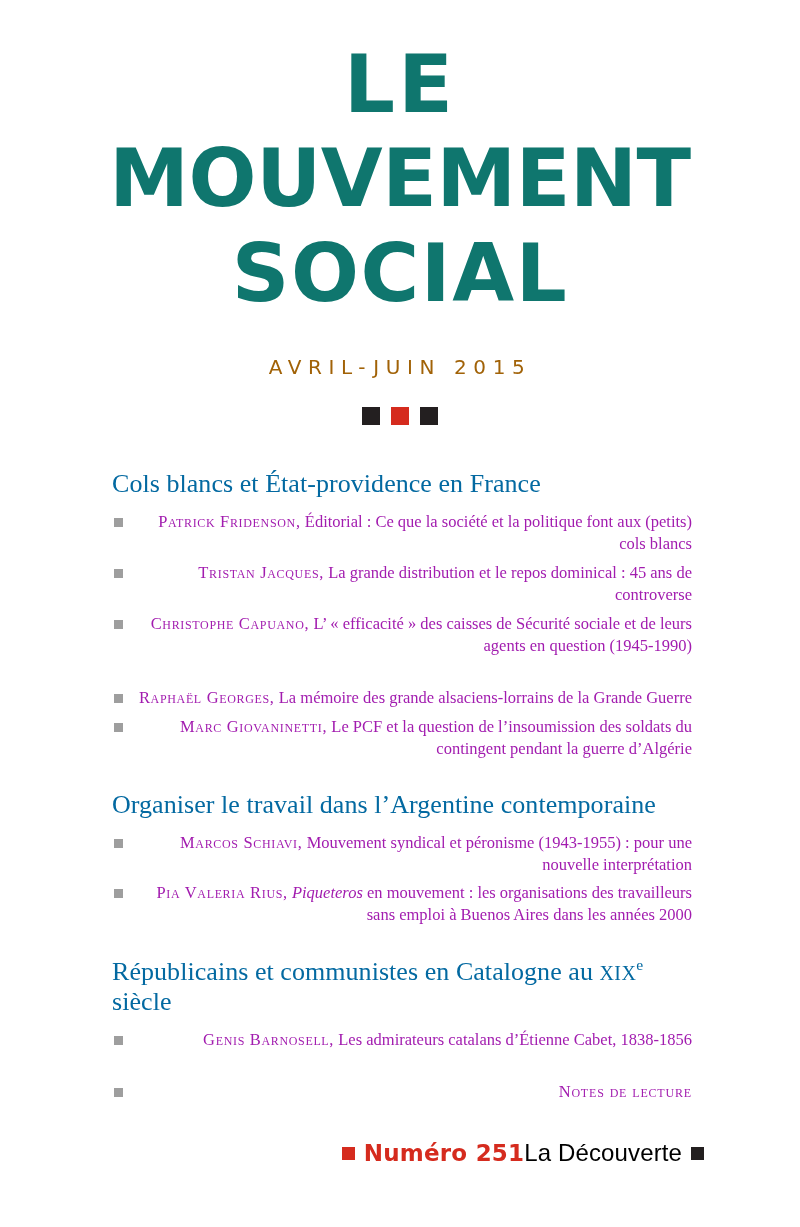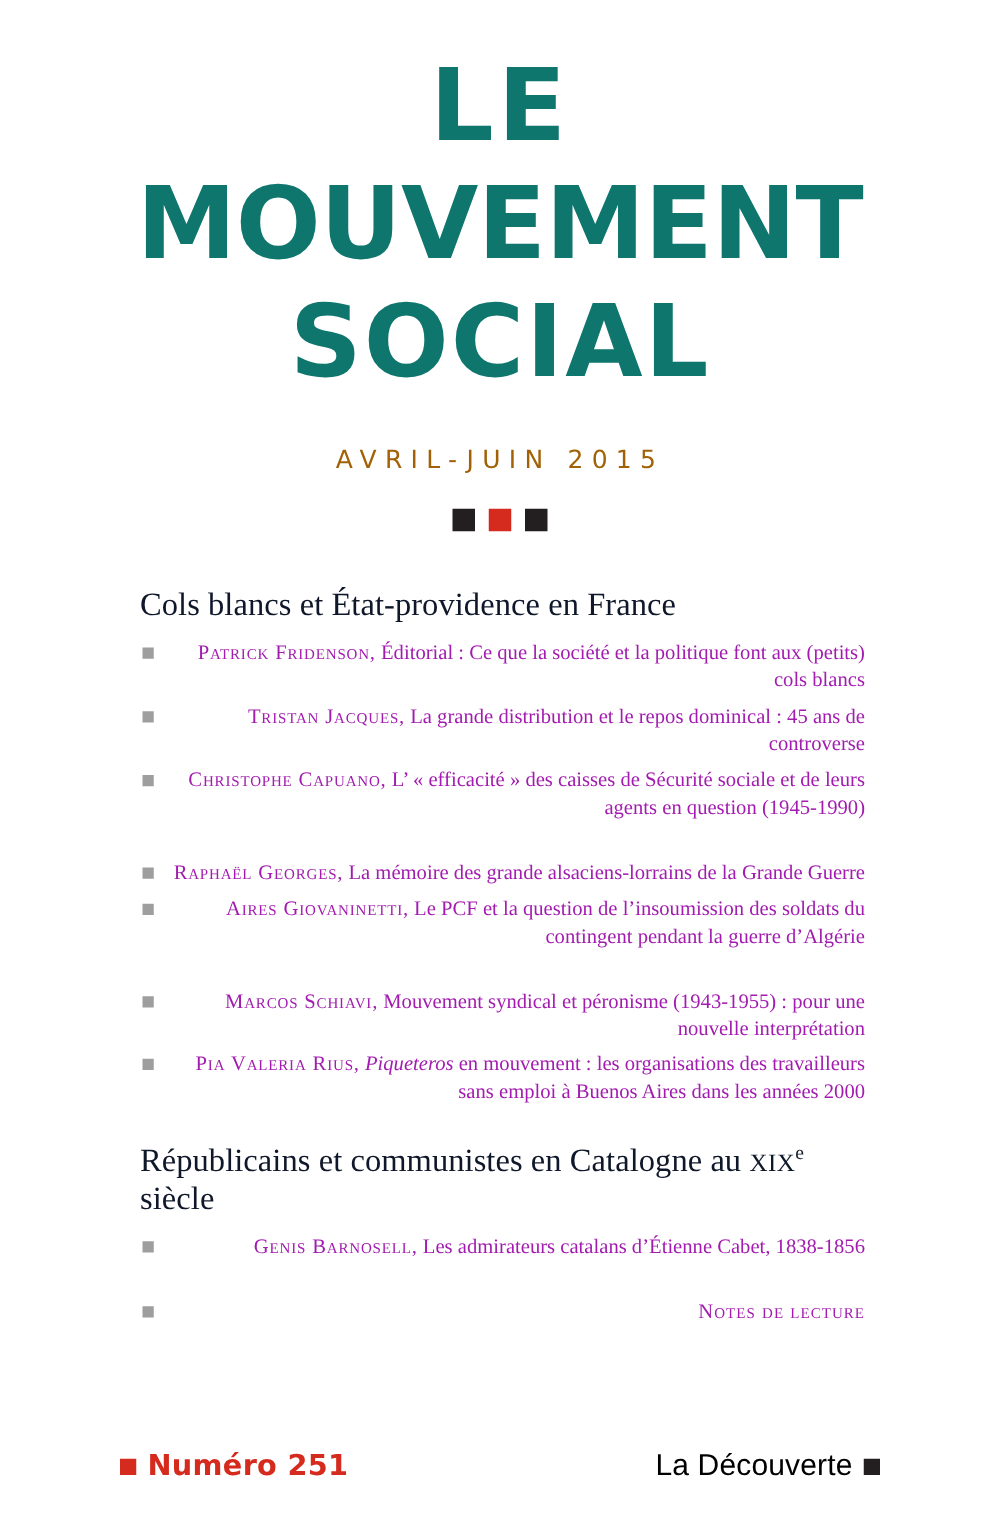"Cols blancs et État-providence en" .section-title { color: #0f172a -> #0369a1 }
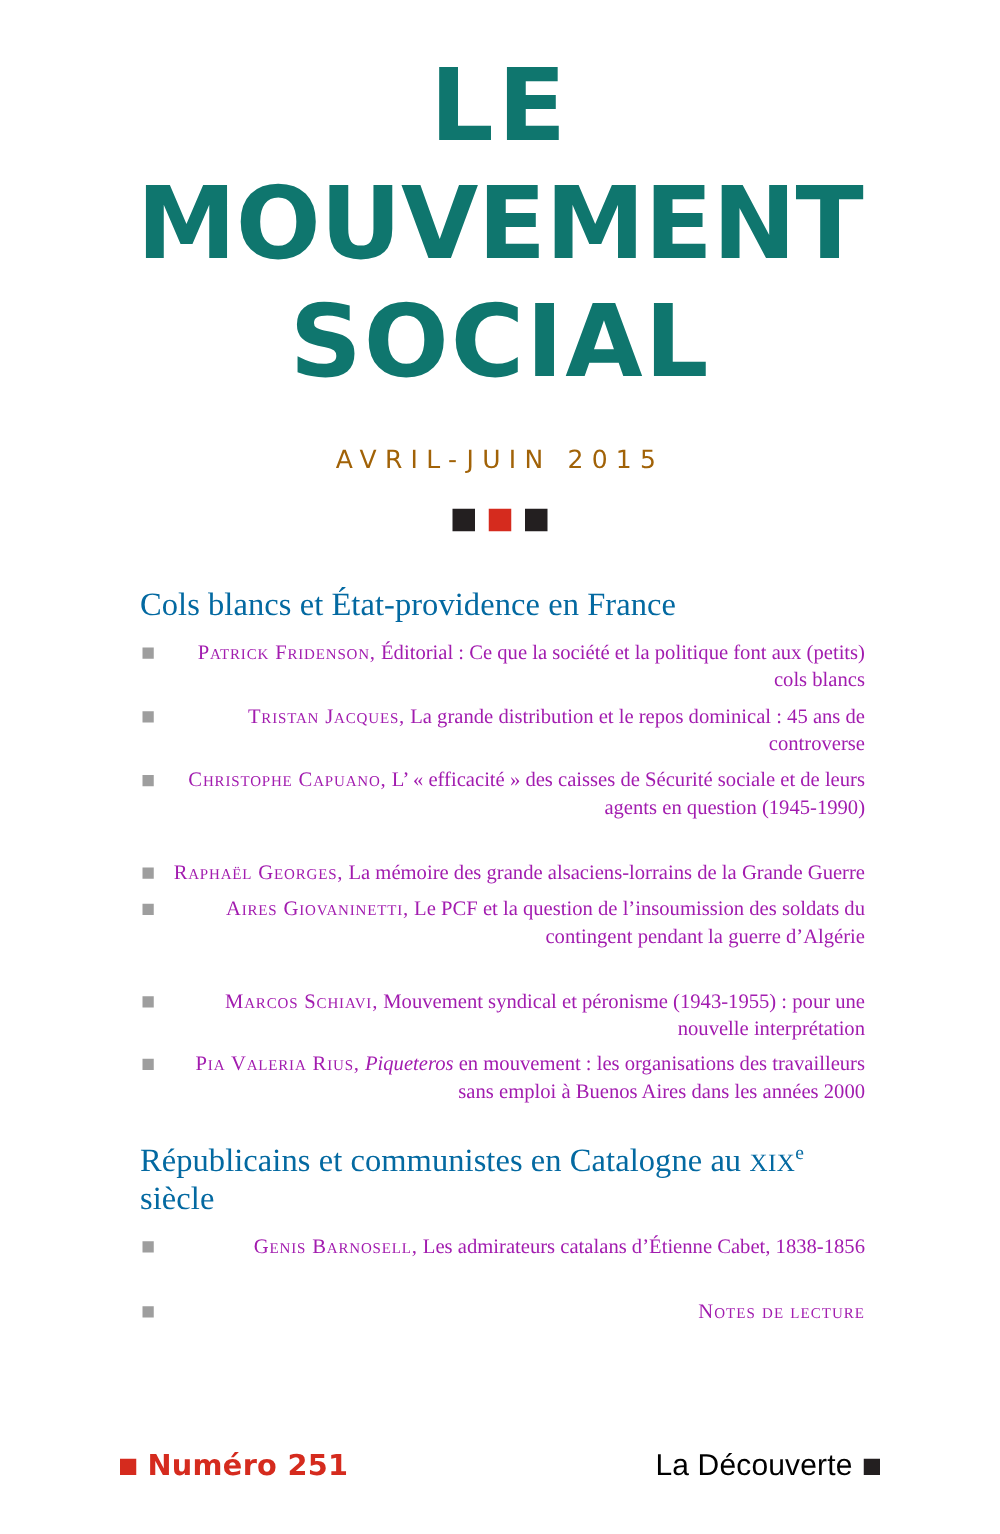"Aires Giovaninetti," span.author { text: Aires -> Marc }
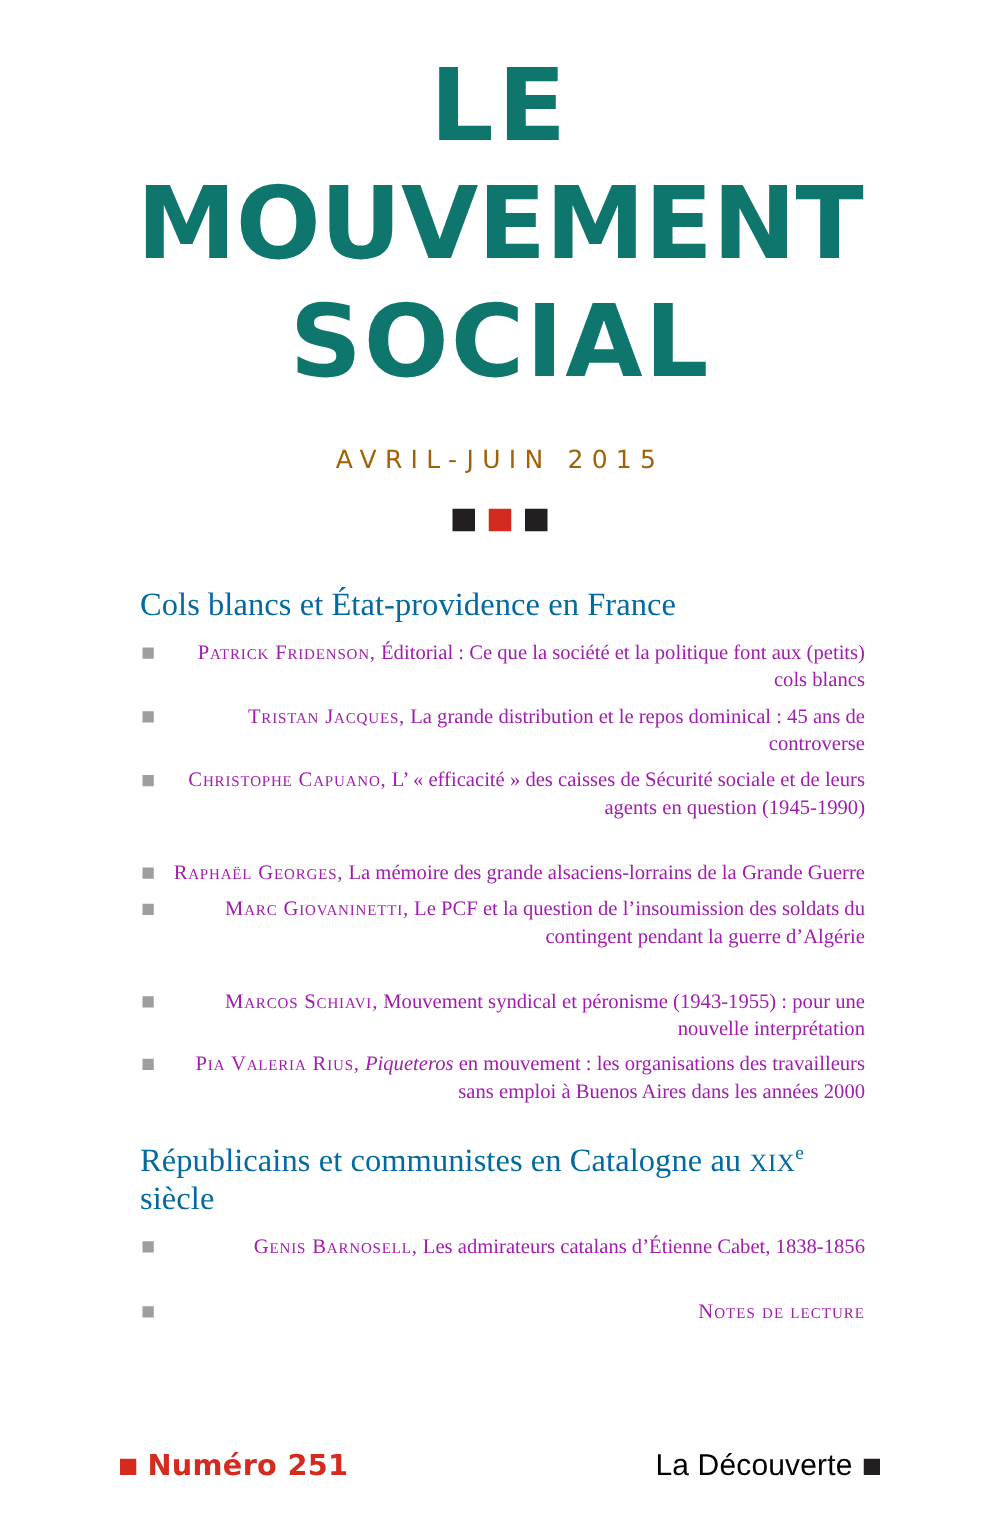"Organiser le travail dans l’Argentine" h2.section-title { html: none -> <h2>Organiser le travail dans l’Argentine contemporaine</h2> }
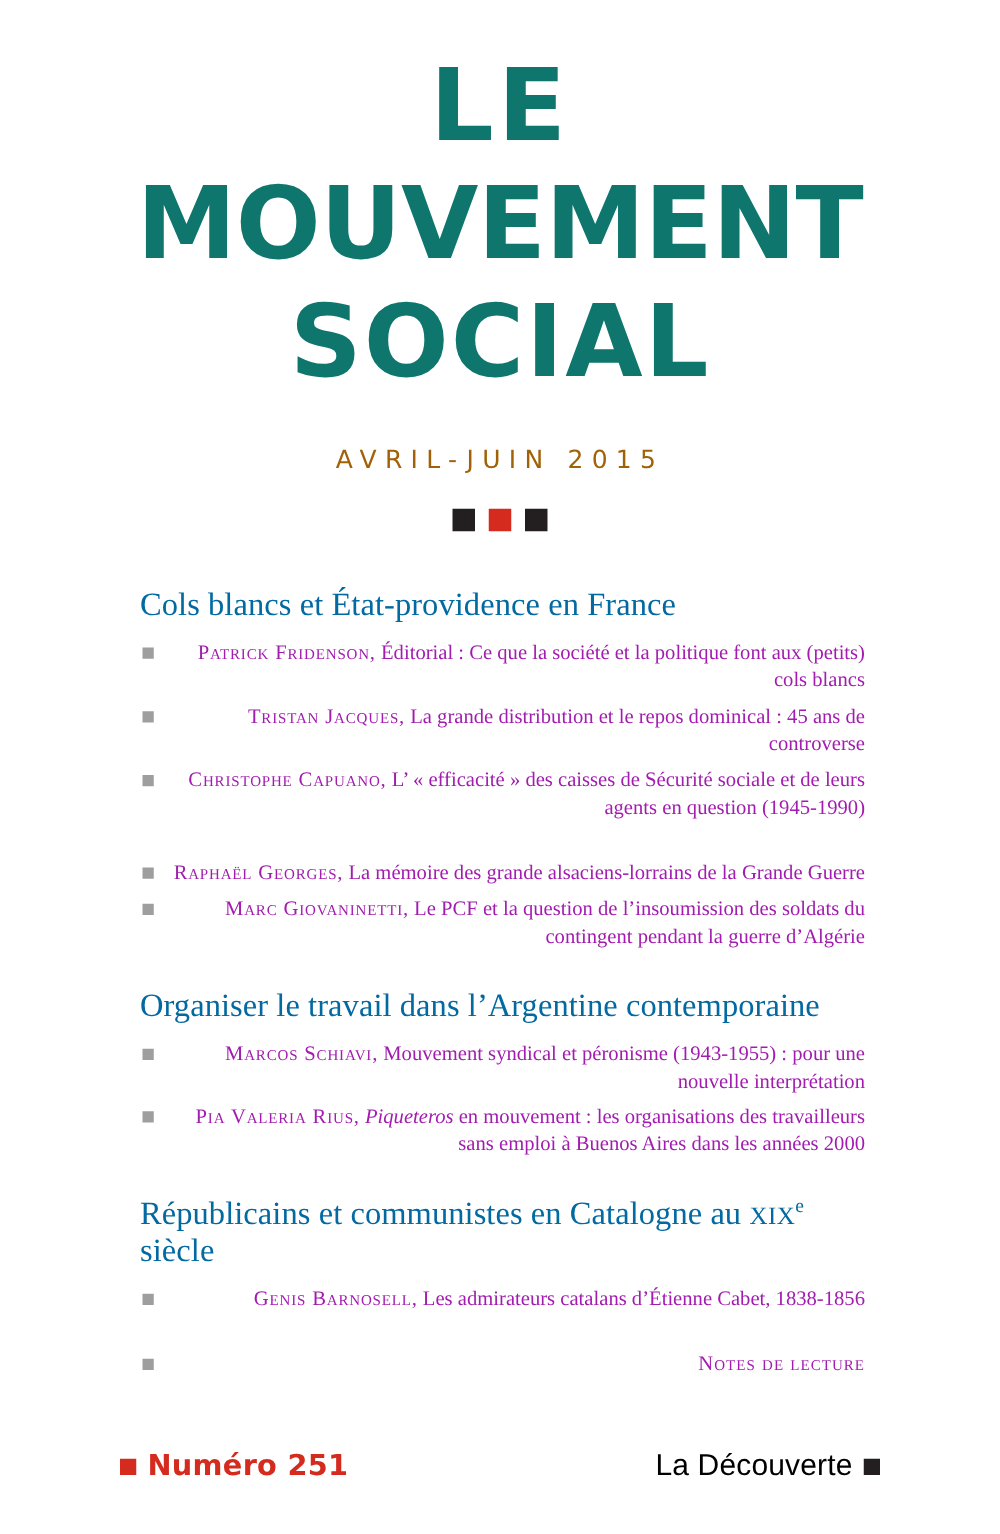"Numéro 251" .footer { bottom: 40px -> 60px; justify-content: space-between -> flex-end }
